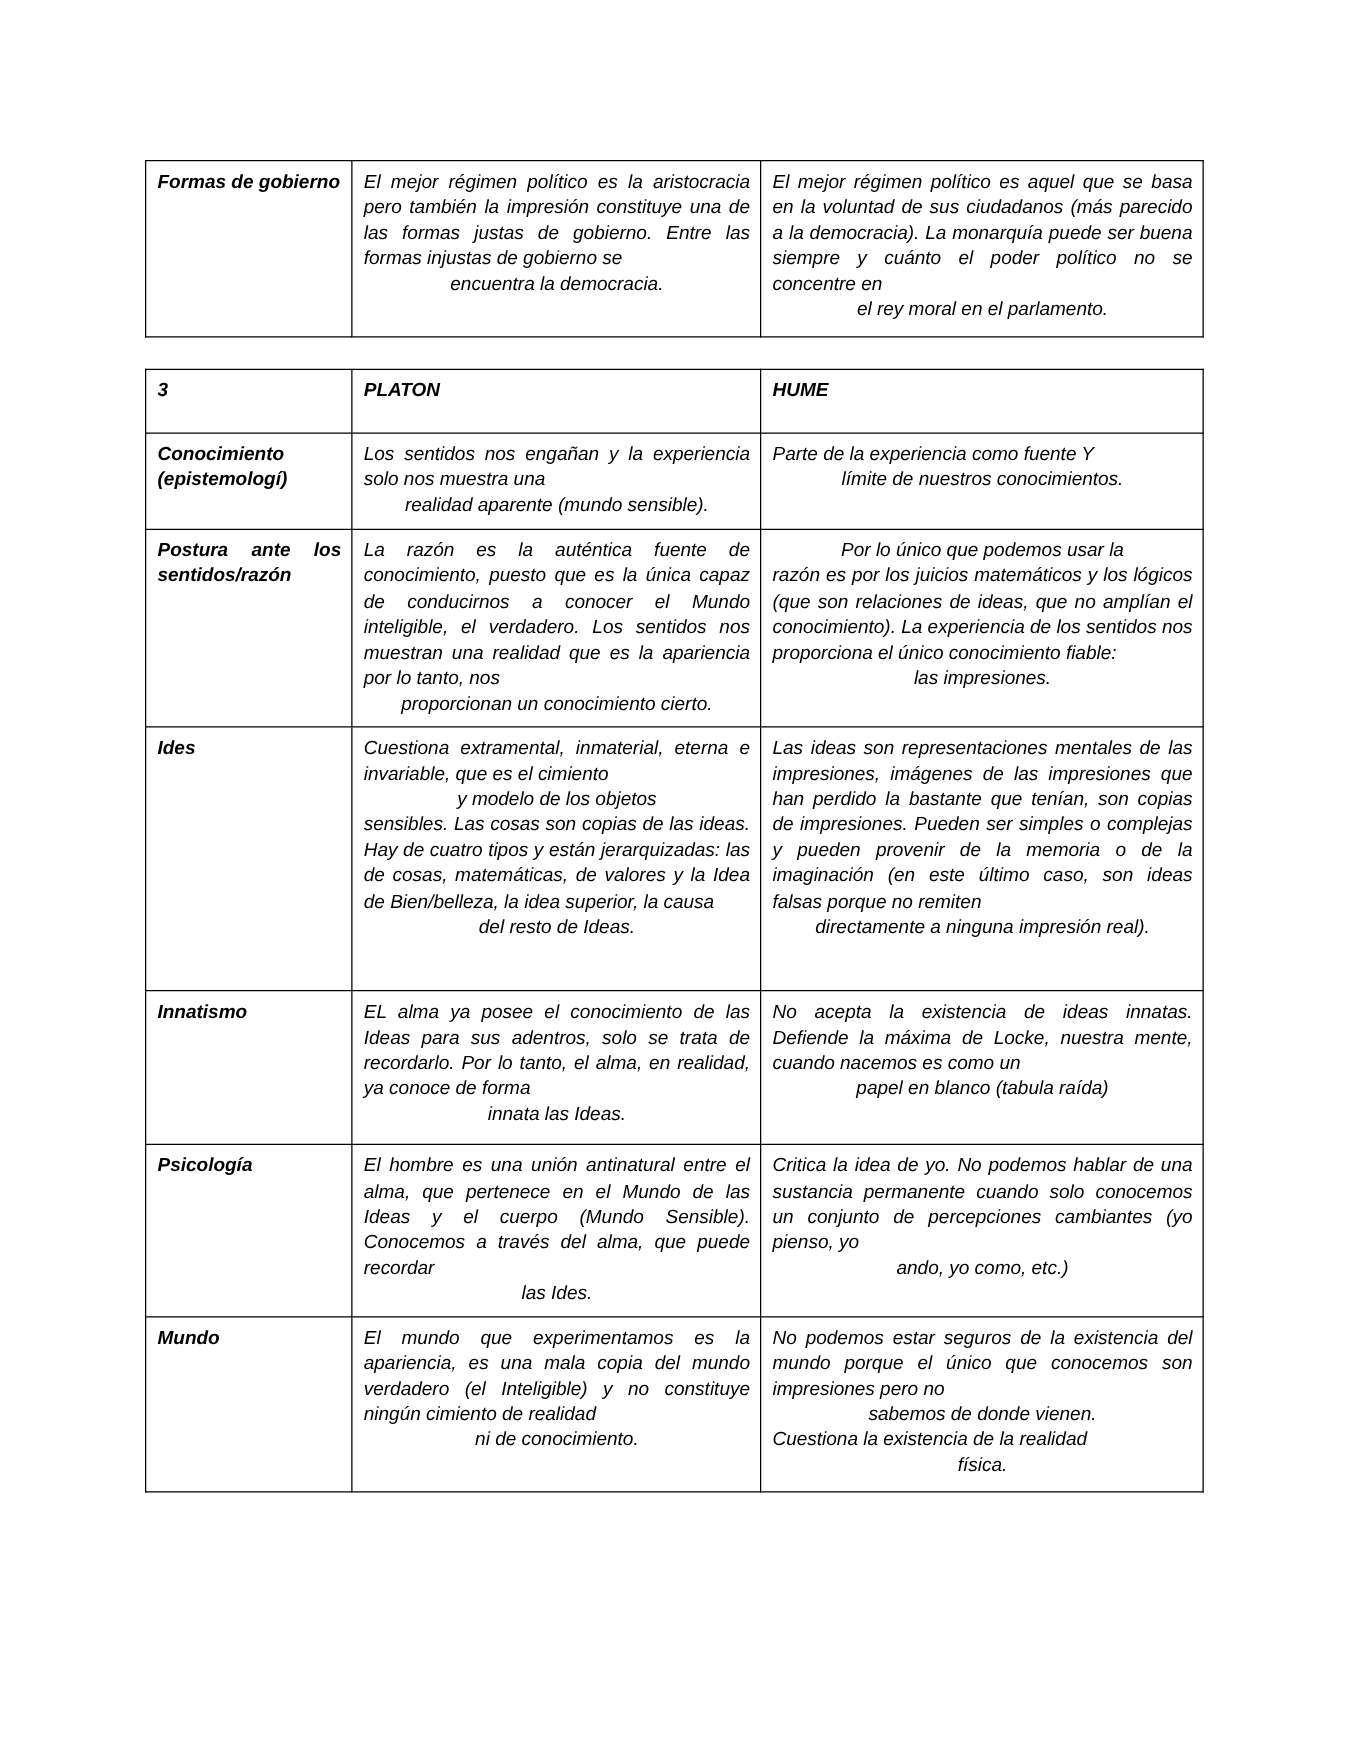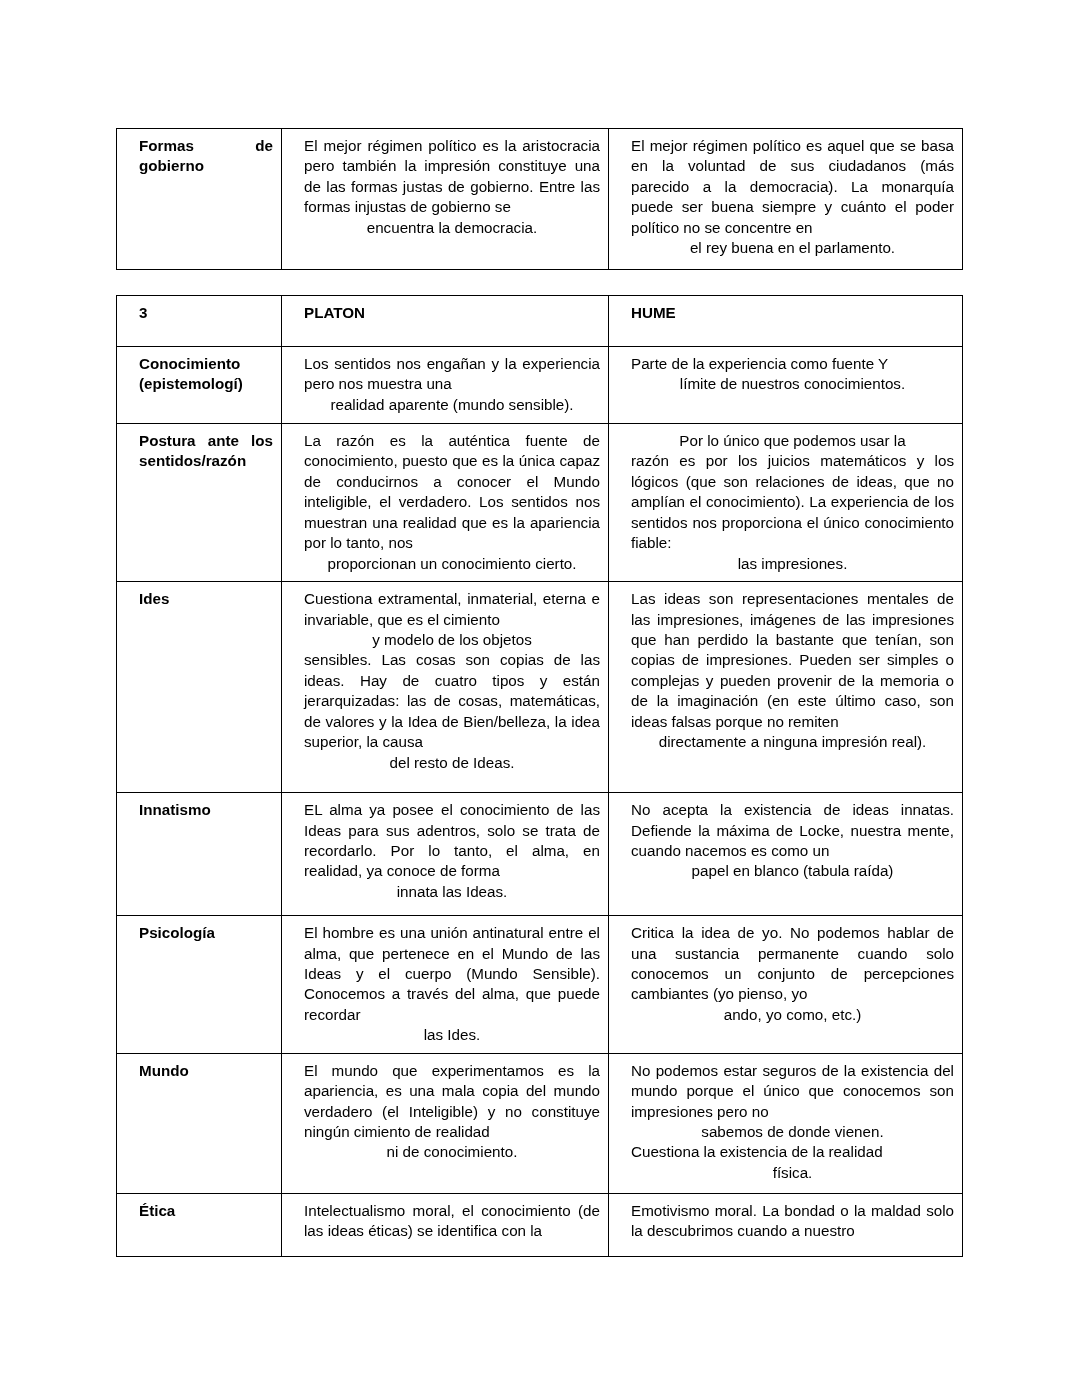"Formas de gobierno" table.doc-table td { font-style: none -> italic; padding: 7px 8px 7px 22px -> 7px 8px 7px 9px }
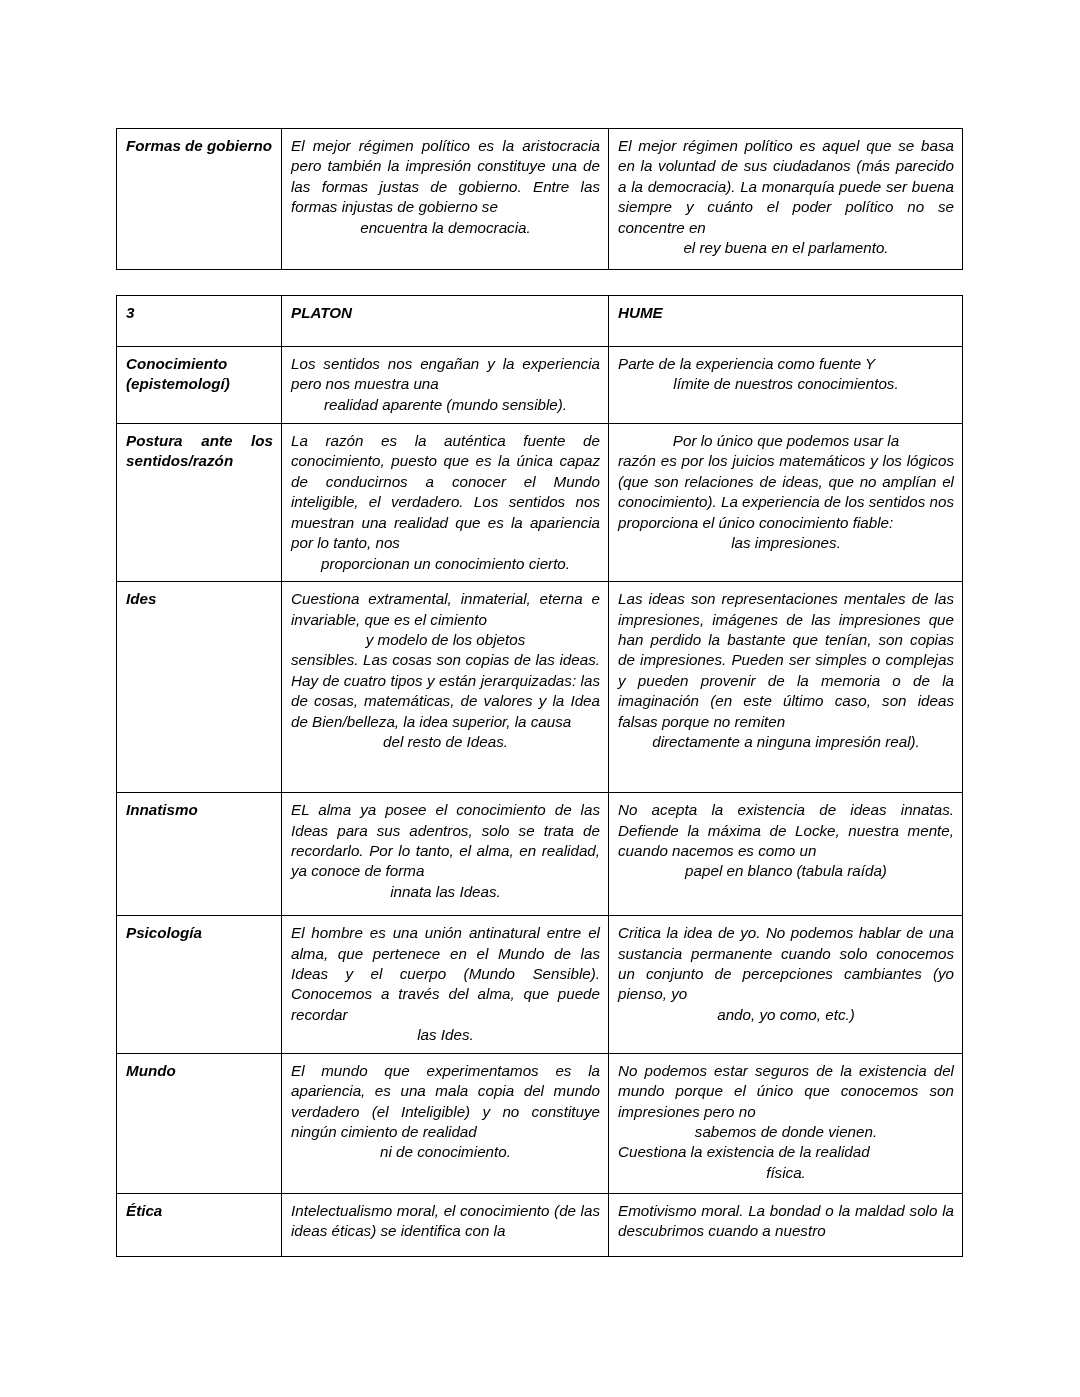"el rey buena en el" p.last-line { text: buena -> moral }
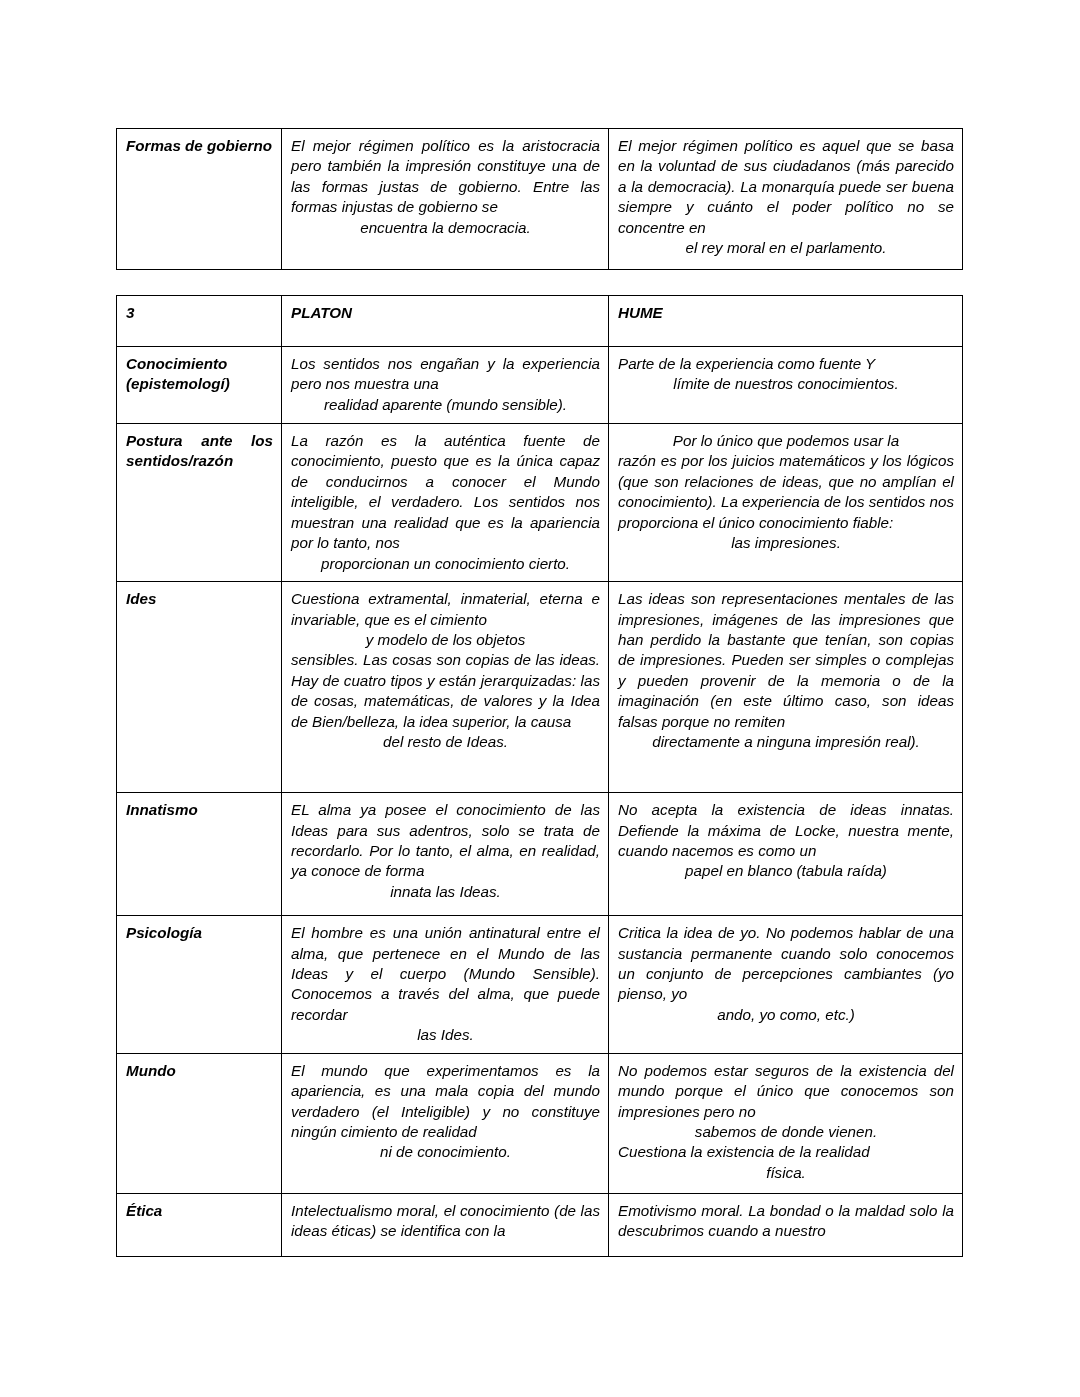"Los sentidos nos engañan y" p.justify { text: pero -> solo }
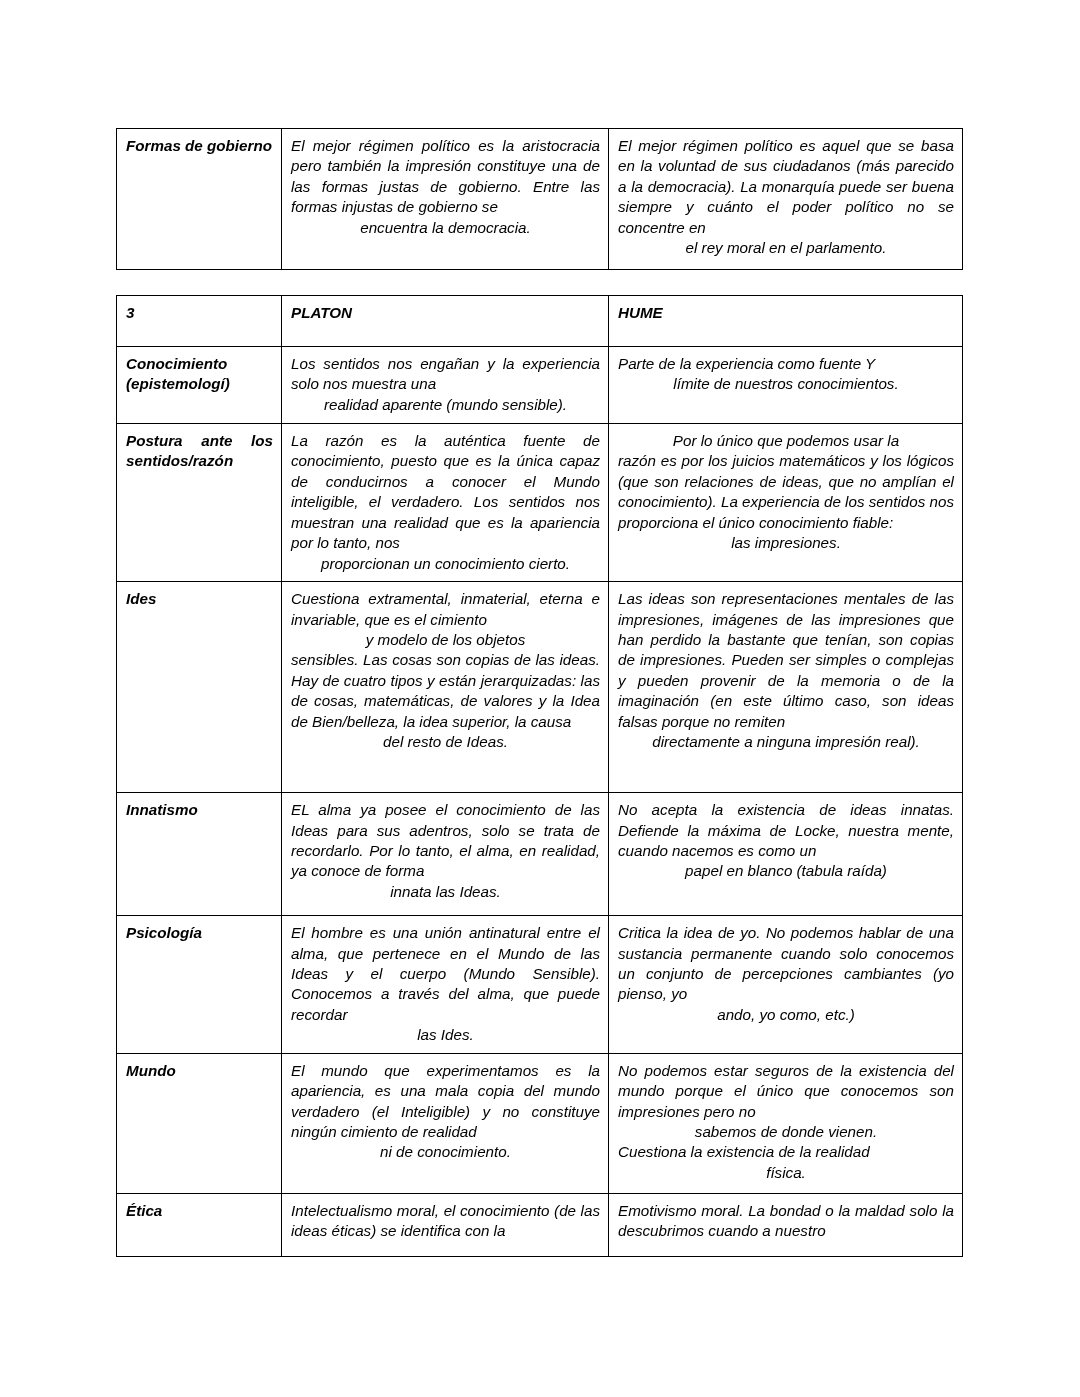"Ética" tr.row-etica { html: <tr> <td>Ética</td> <td> <p>Intelectualismo moral, el conocimiento (de las ideas éticas) se identifica con la</p> </td> <td> <p>Emotivismo moral. La bondad o la maldad solo la descubrimos cuando a nuestro</p> </td> </tr> -> none }
